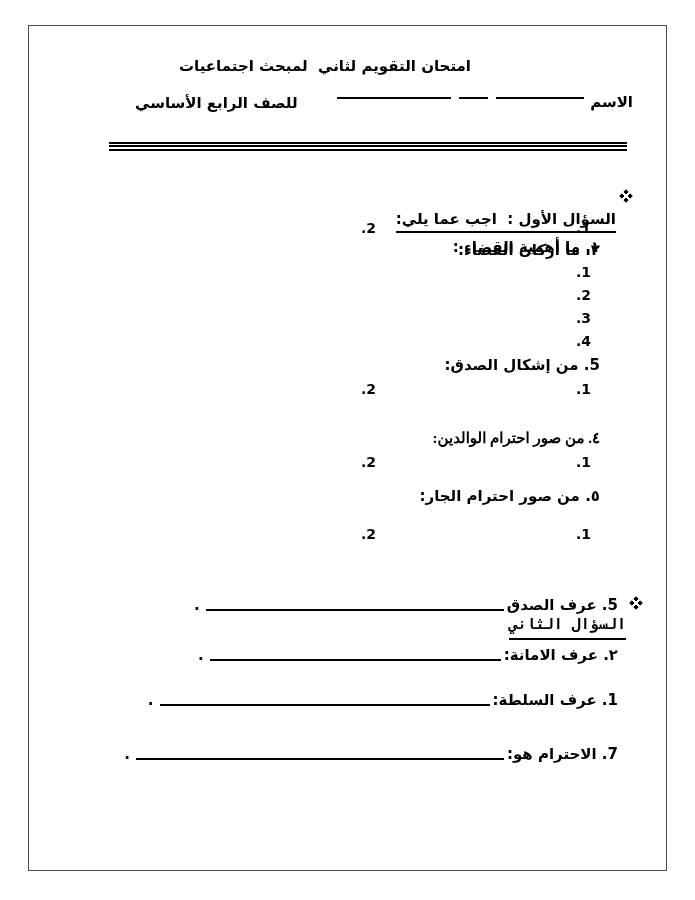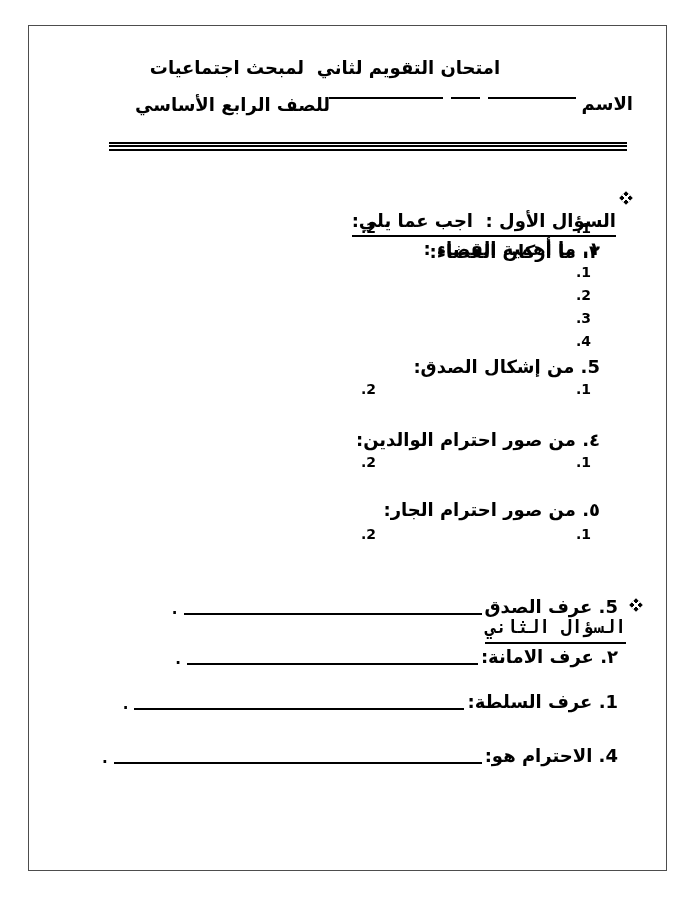"امتحان التقويم لثاني لمبحث اجتماعيات" .ar { font-size: 18px -> 15px }
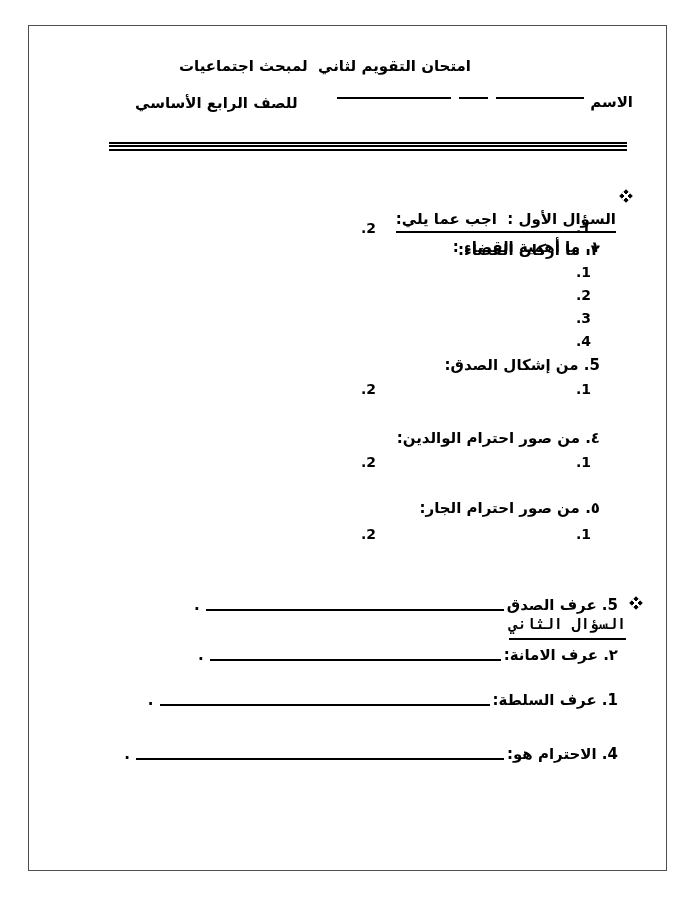"٤. من صور احترام الوالدين:" div.abs { font-family: none -> Liberation Serif, serif }
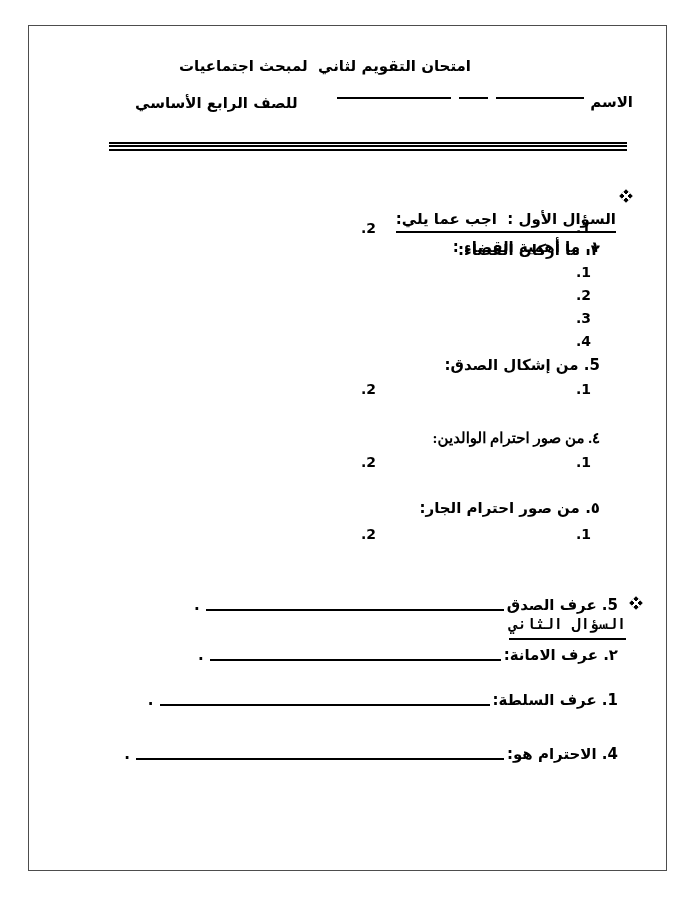"٥. من صور احترام الجار:" div.abs { top: 499px -> 487px }
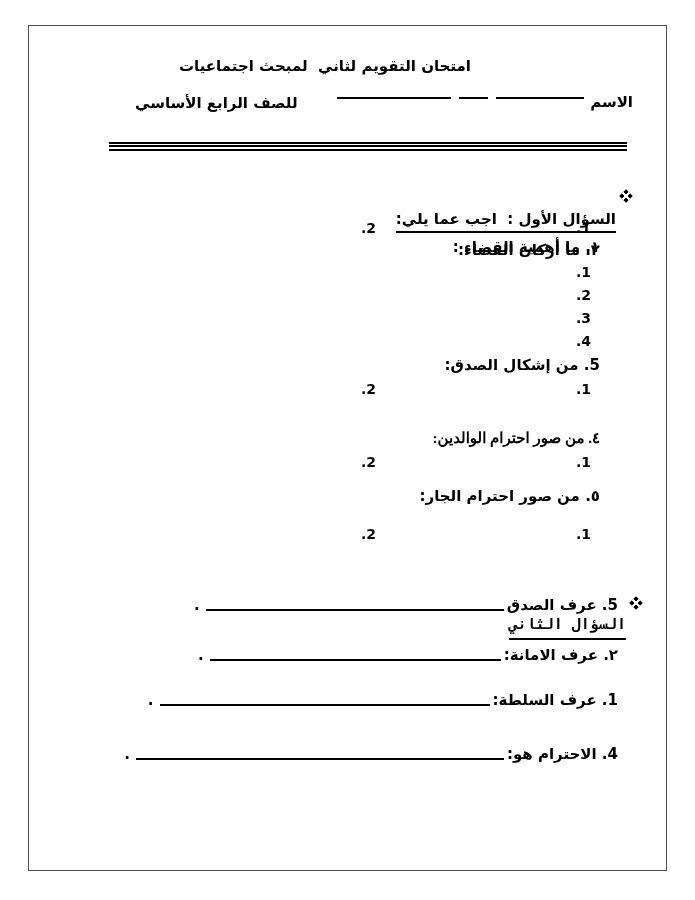"4. الاحترام هو:" span.ar { text: 4 -> 7 }
